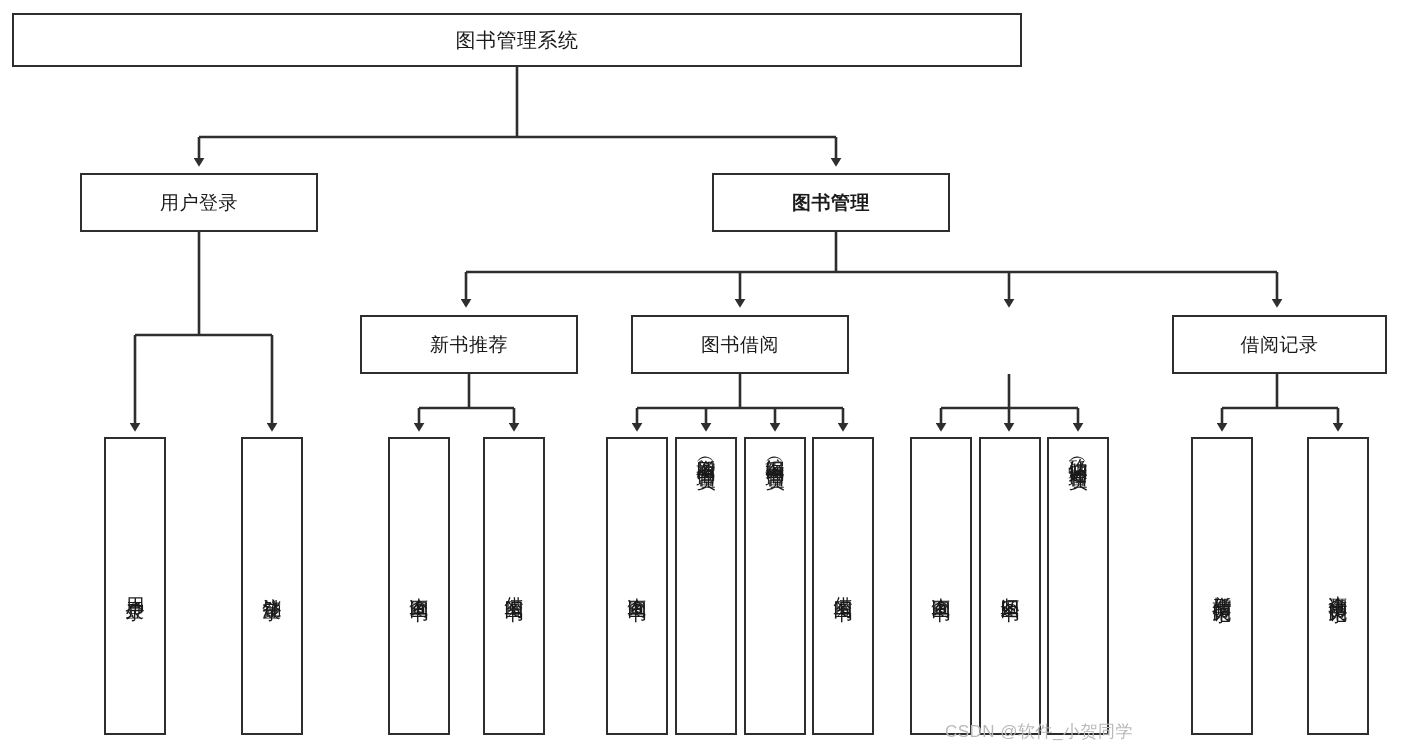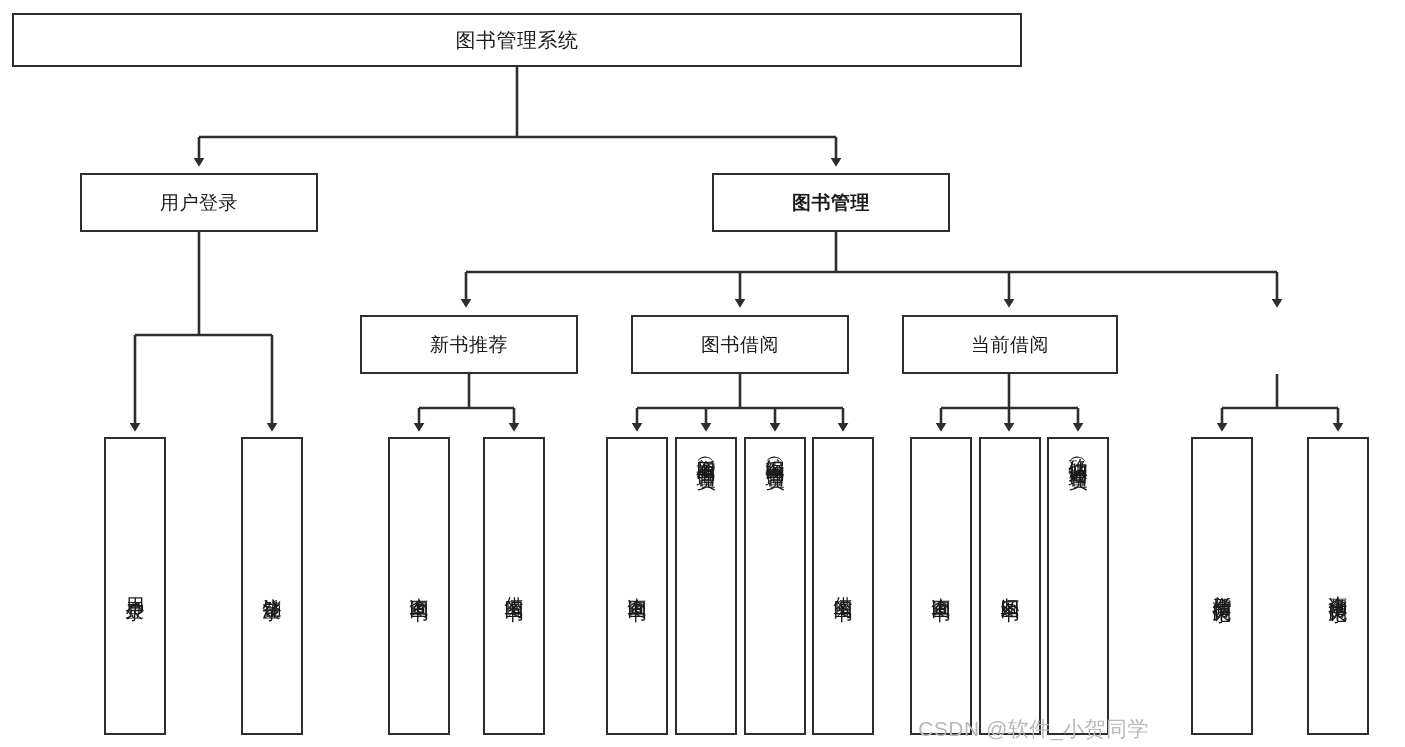"当前借阅" div.node { html: <div> <span>当前借阅</span> </div> -> none }
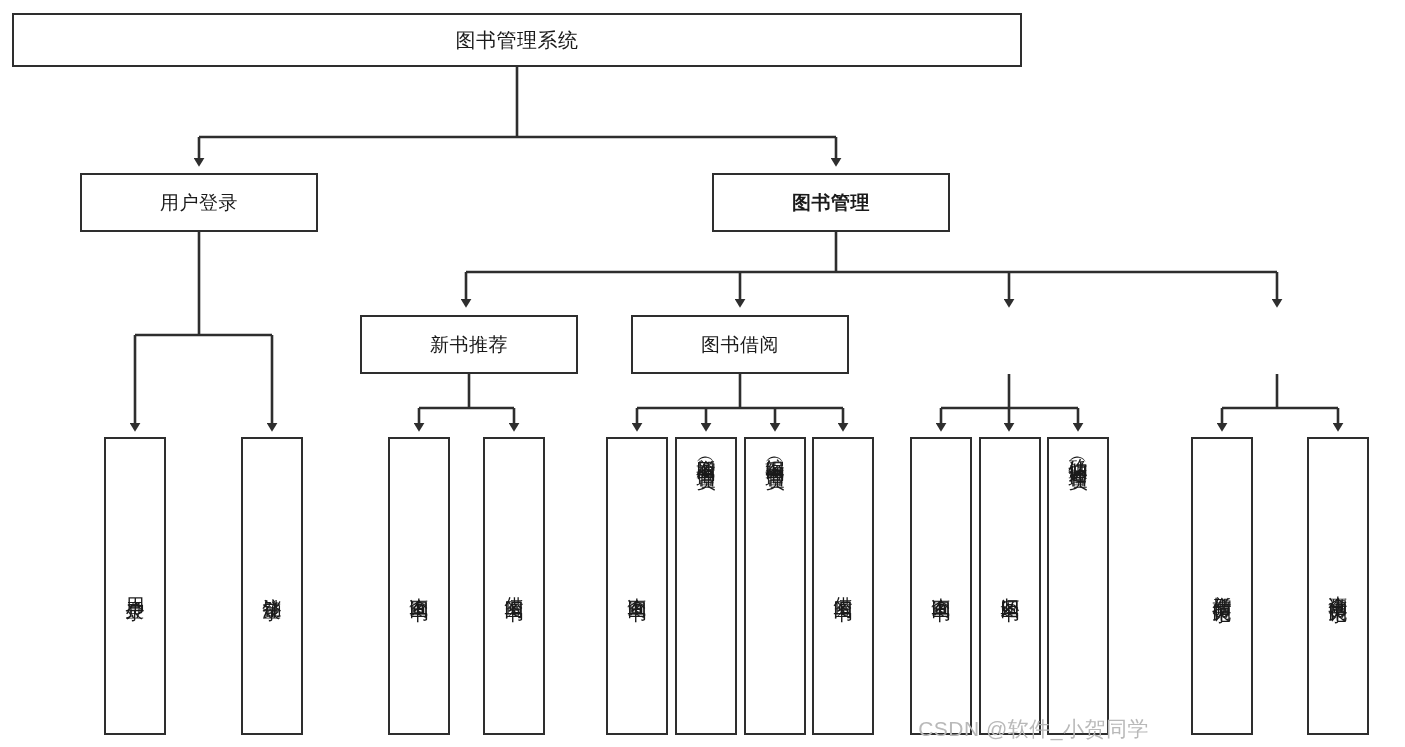"借阅记录" div.node { html: none -> <div> <span>借阅记录</span> </div> }
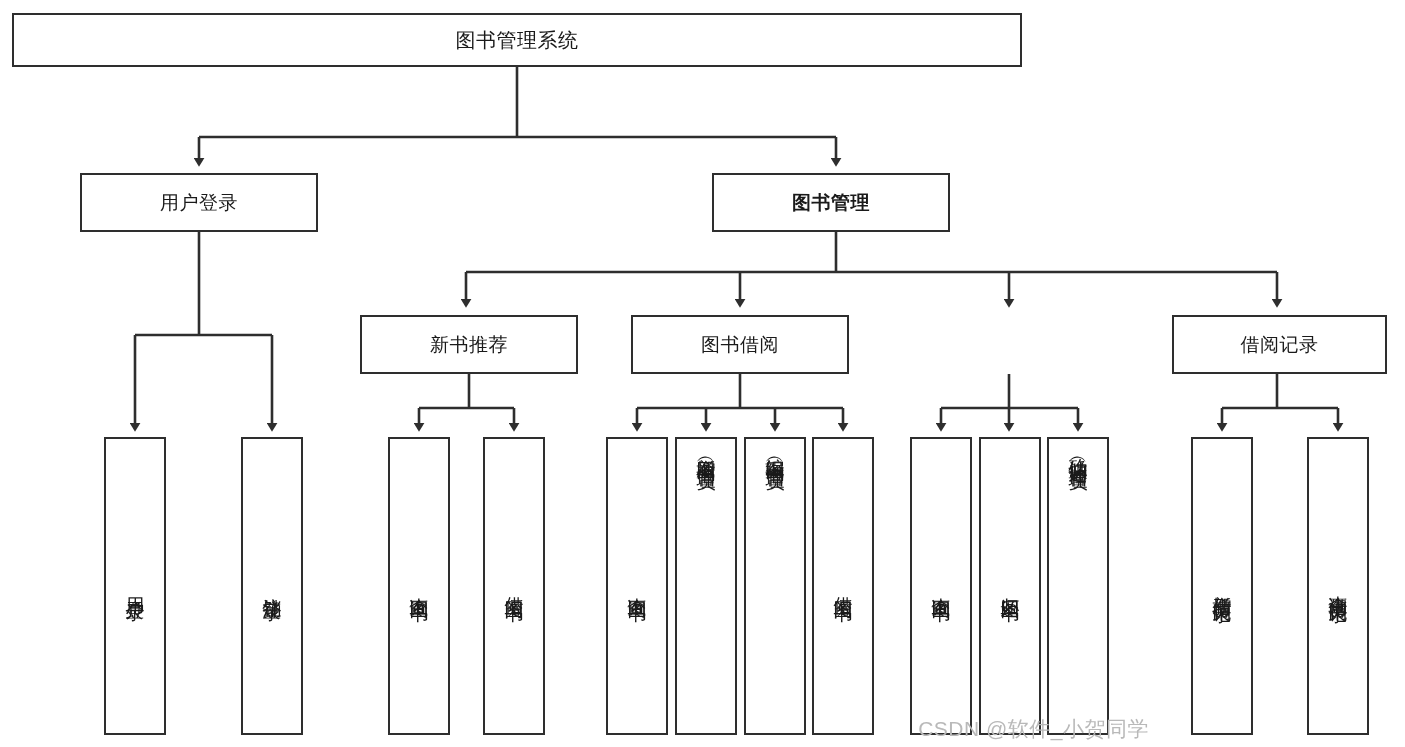"CSDN @软件_小贺同学" .watermark { font-size: 21px -> 17px; right: 6px -> 22px }
